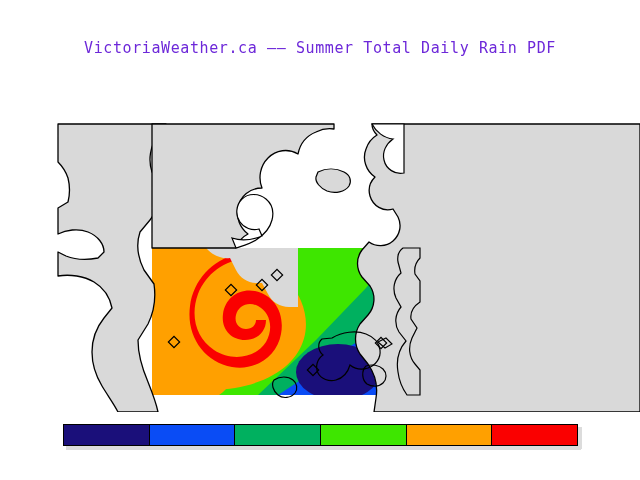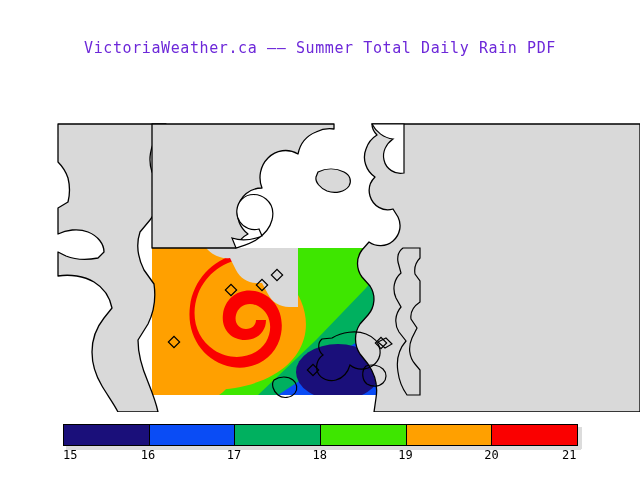"15" div { html: <div> <span>15</span> <span>16</span> <span>17</span> <span>18</span> <span>19</span> <span>20</span> <span>21</span> </div> -> none }
